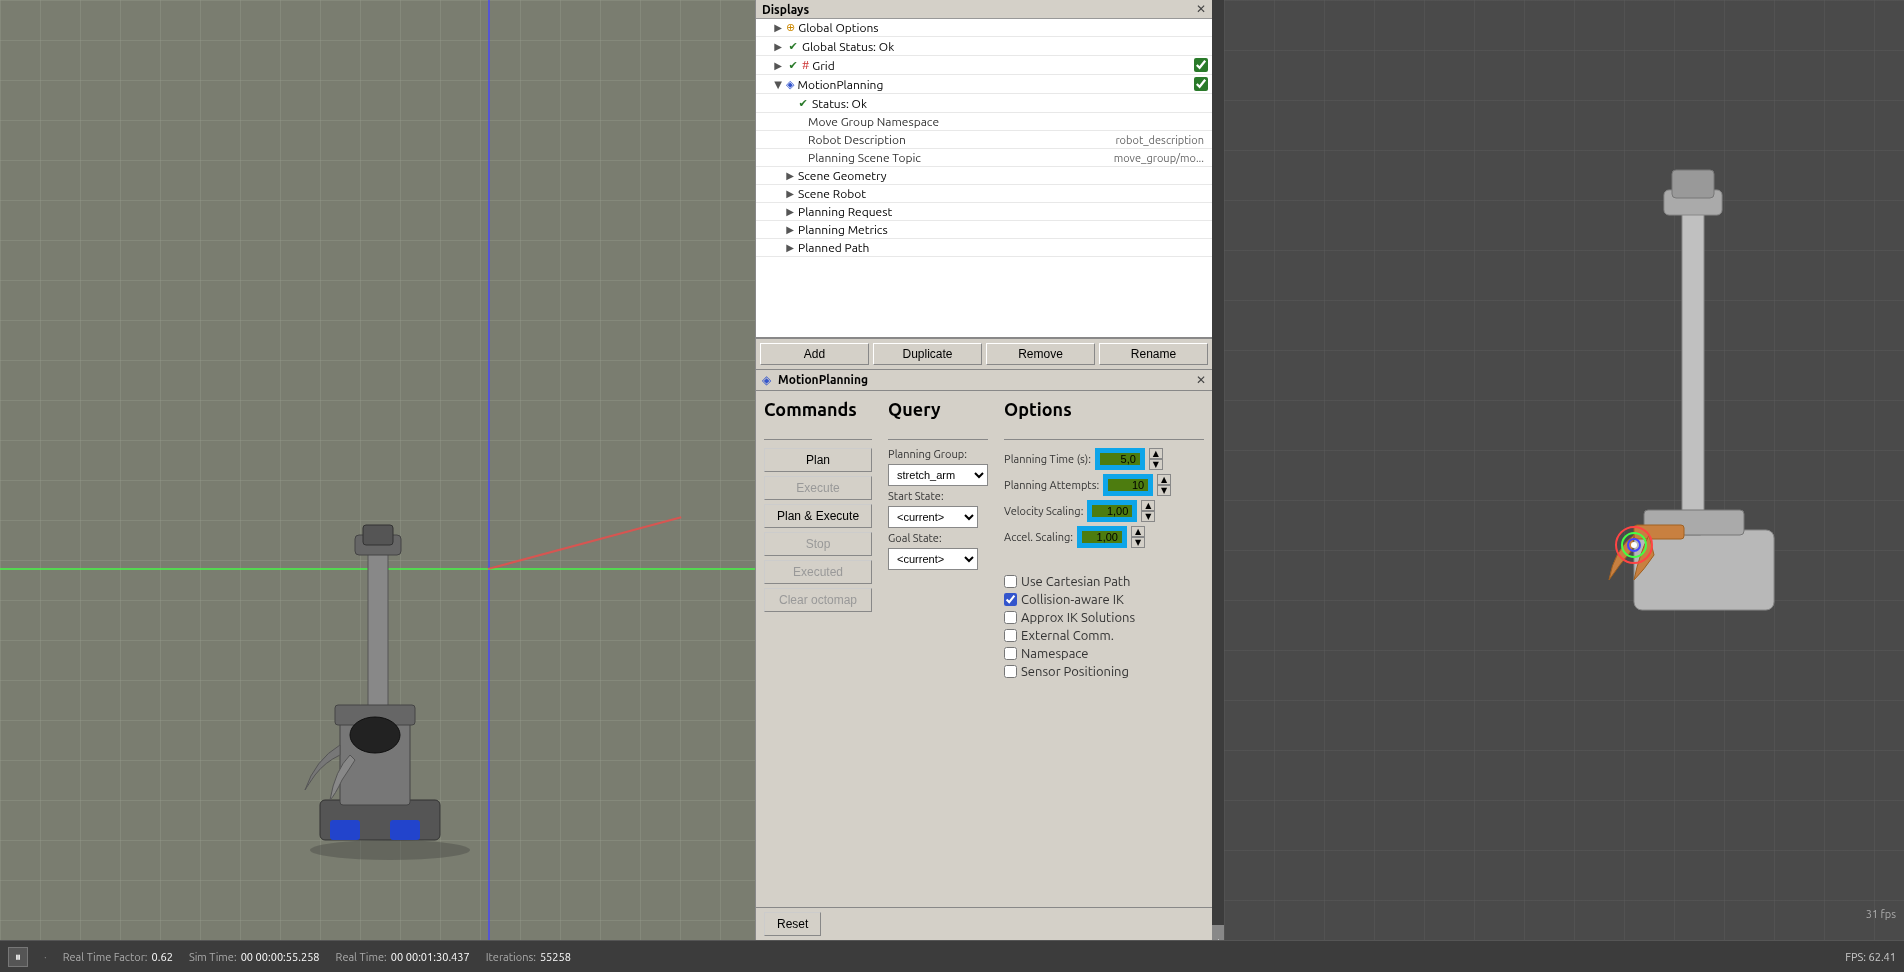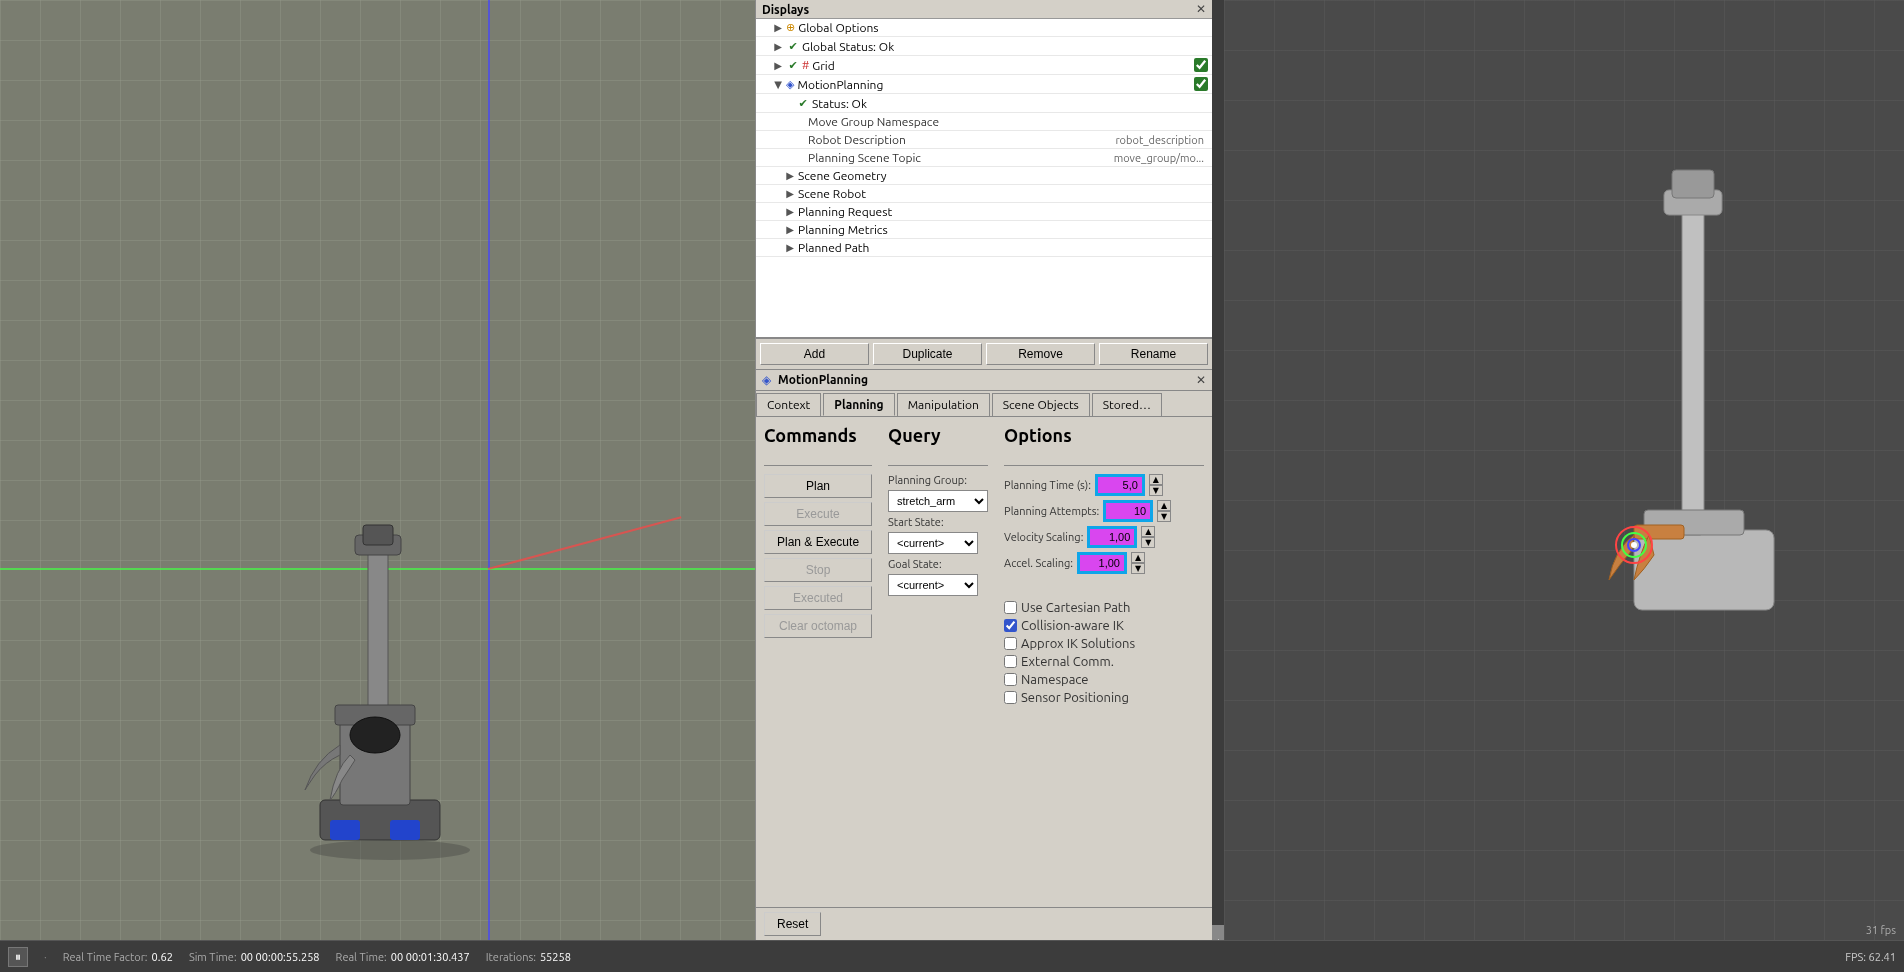"Context" div.tabs-row { html: <div> <div>Context</div> <div>Planning</div> <div>Manipulation</div> <div>Scene Objects</div> <div>Stored​…</div> </div> -> none }
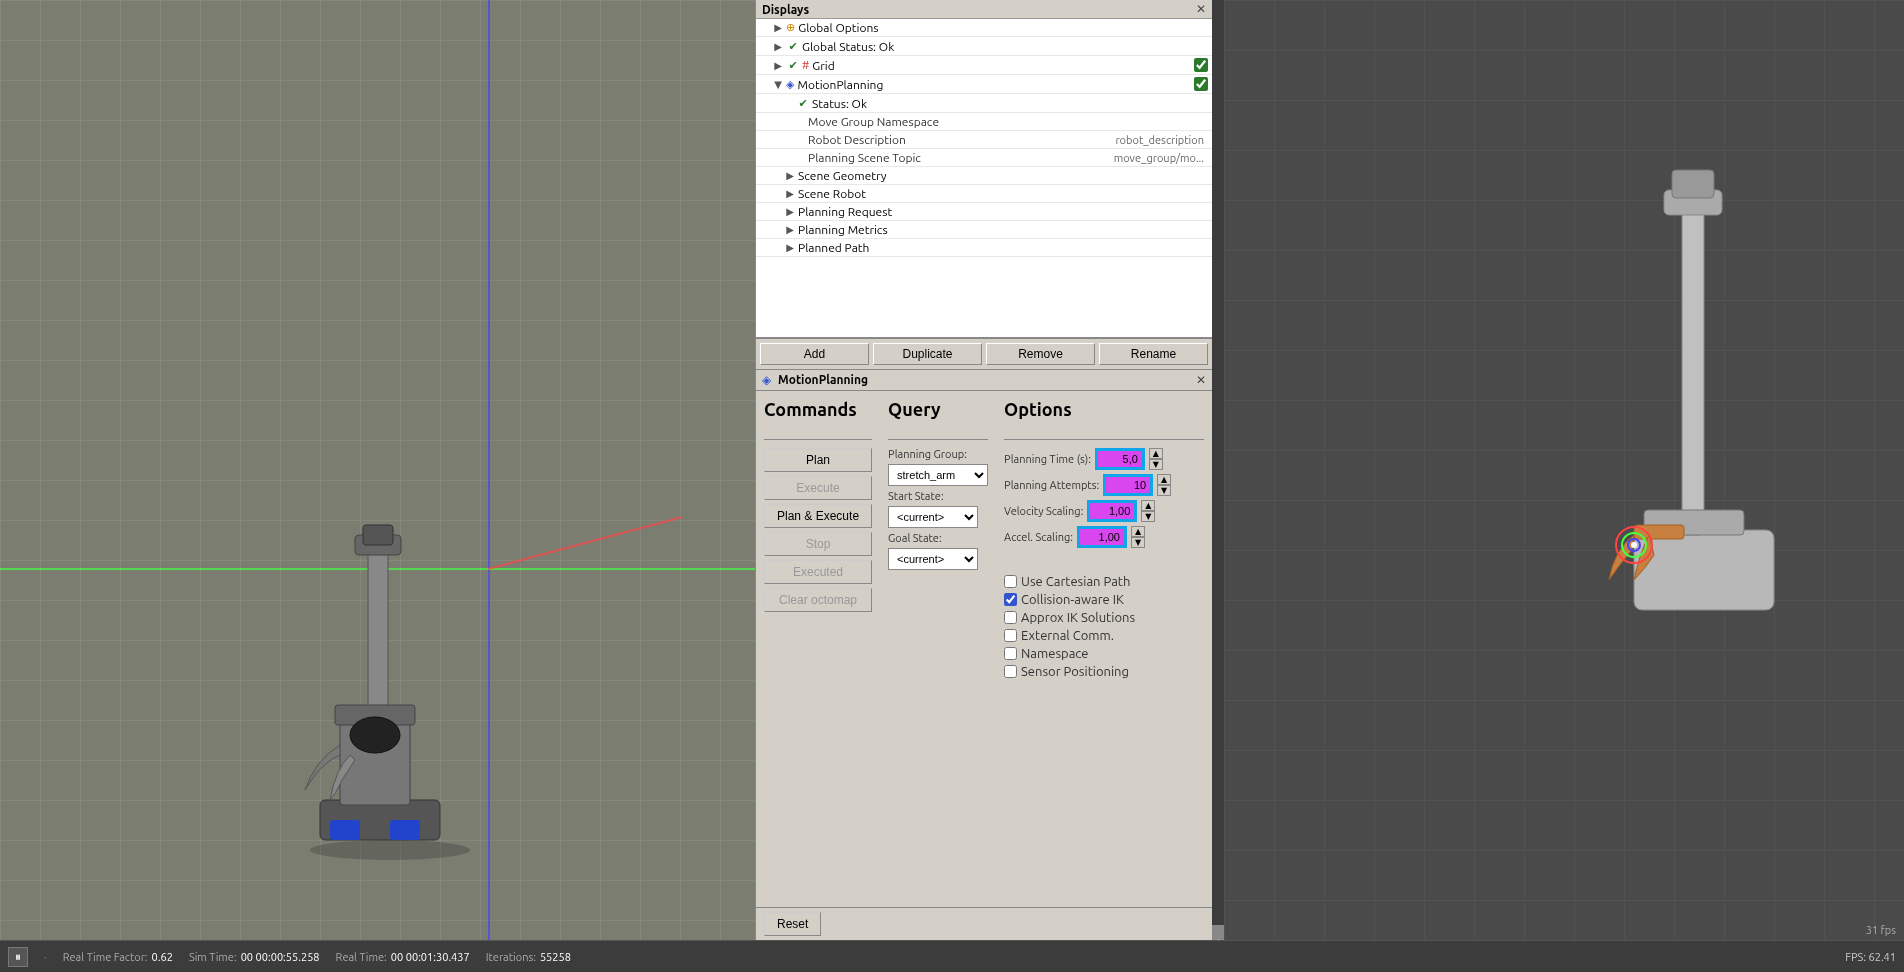"5,0" .spin-input { background: #d946ef -> #4d7c0f; border: 3px solid #0ea5e9 -> 5px solid #0ea5e9 }
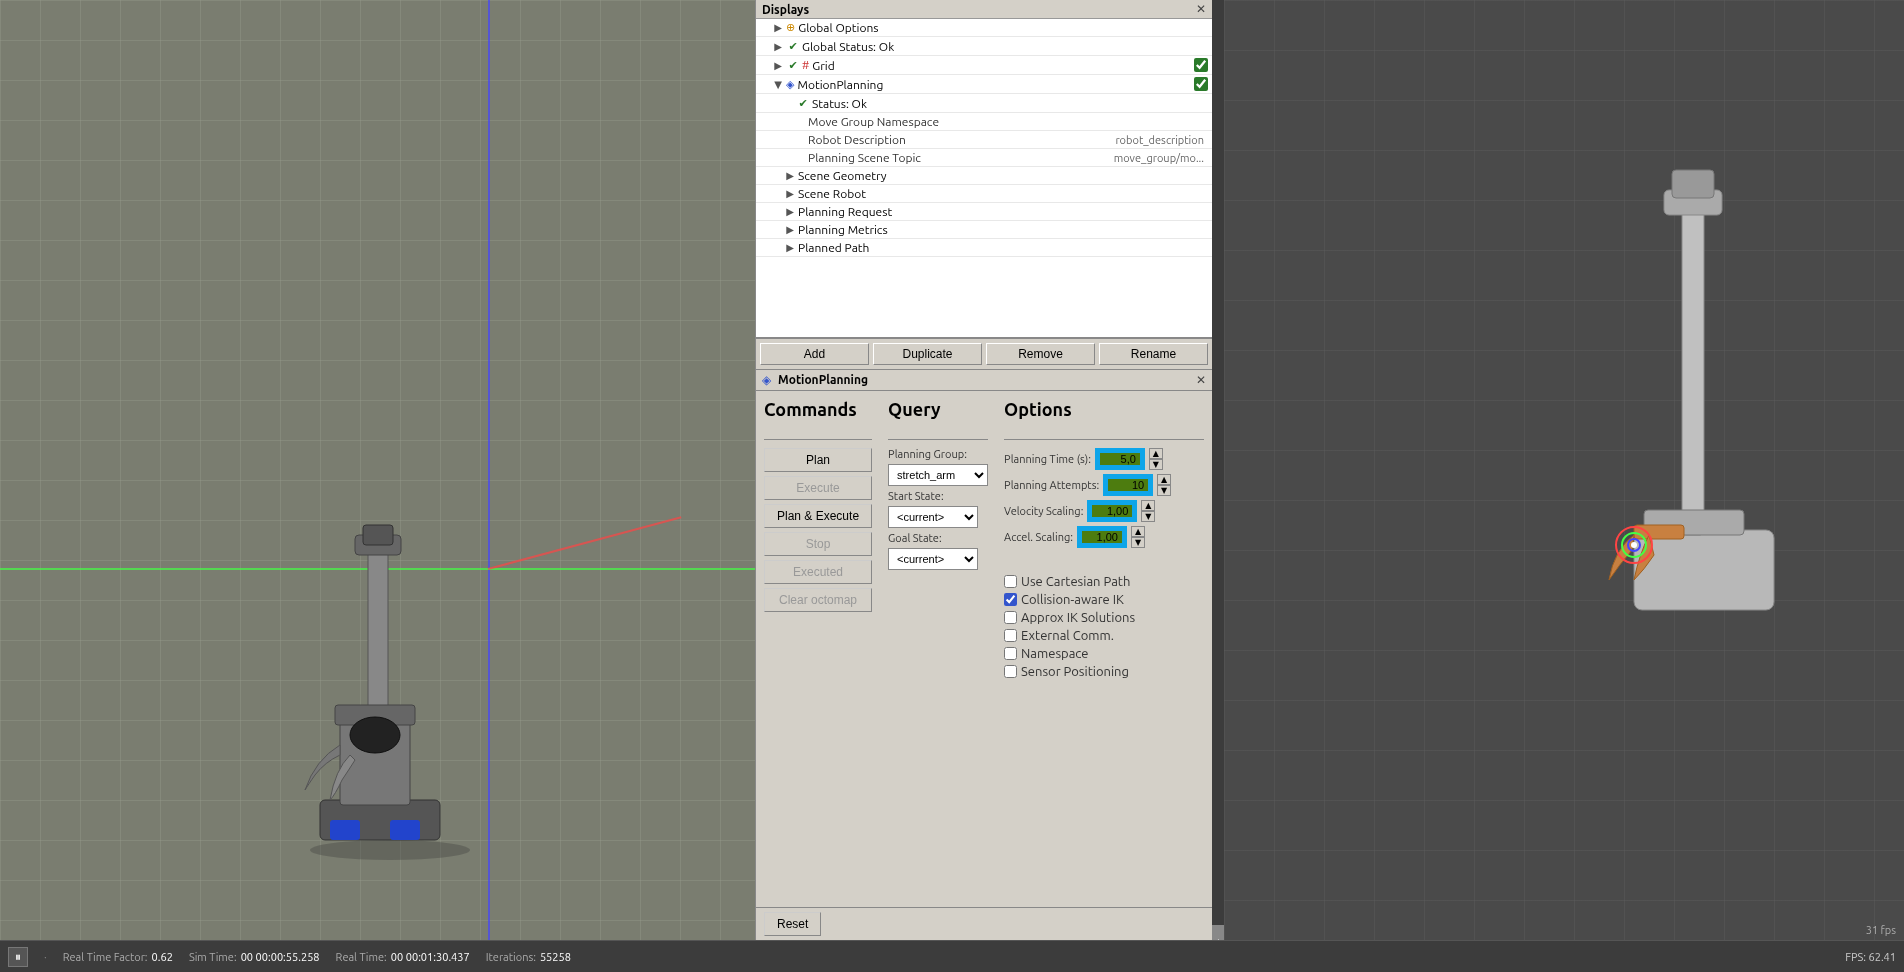"31 fps" .right-fps { bottom: 4px -> 20px }
